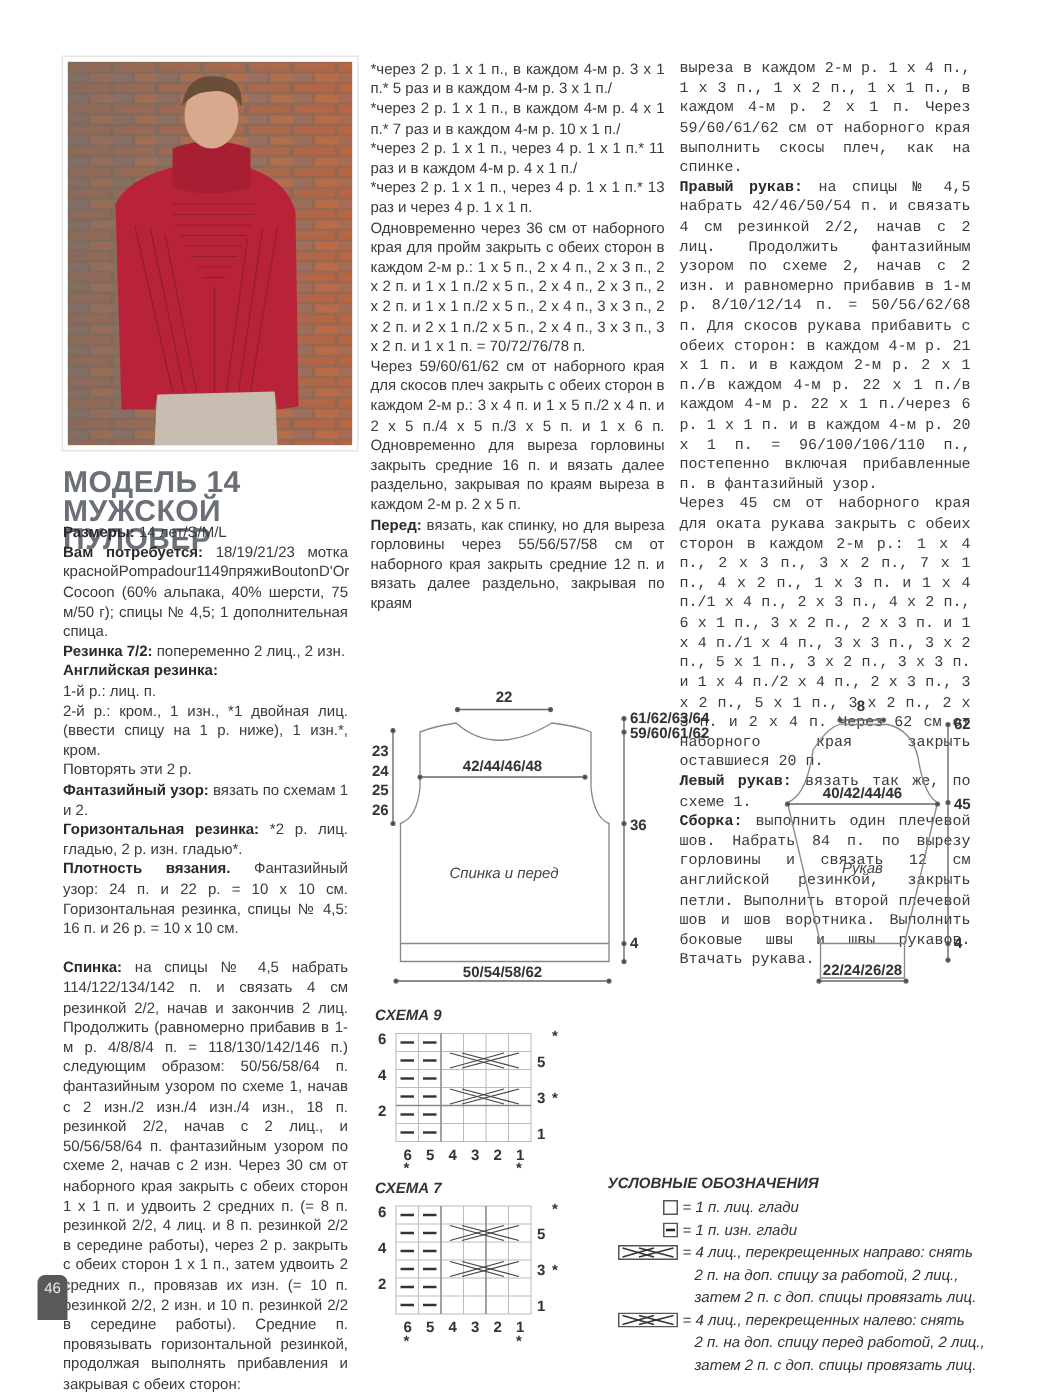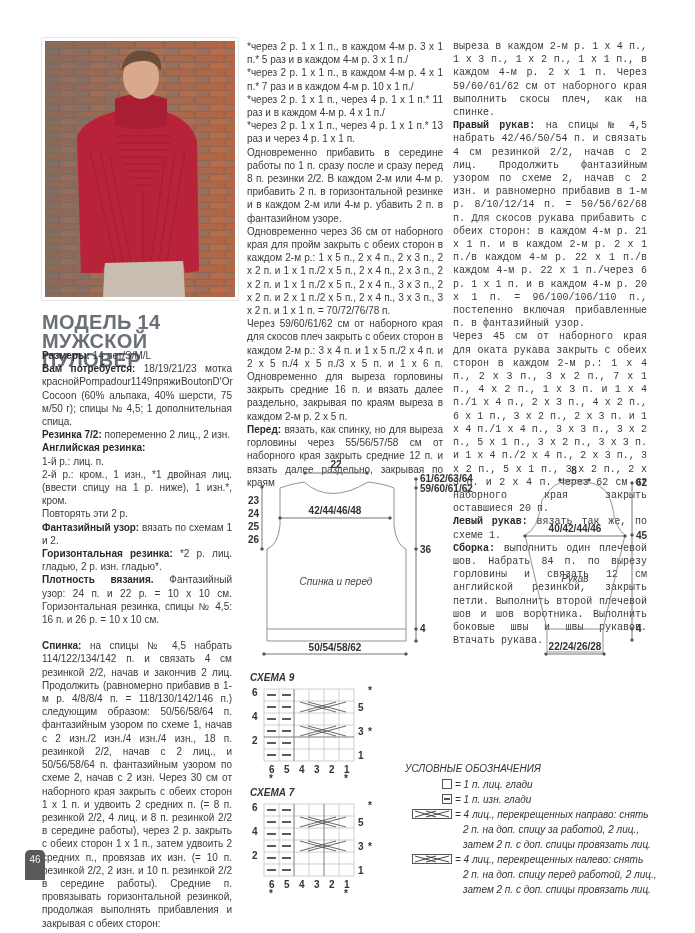"Одновременно прибавить в середине работы" p { html: <p>Одновременно прибавить в середине работы по 1 п. сразу после и сразу перед 8 п. резинки 2/2. В каждом 2-м или 4-м р. прибавить 2 п. в горизонтальной резинке и в каждом 2-м или 4-м р. убавить 2 п. в фантазийном узоре.</p> -> none }
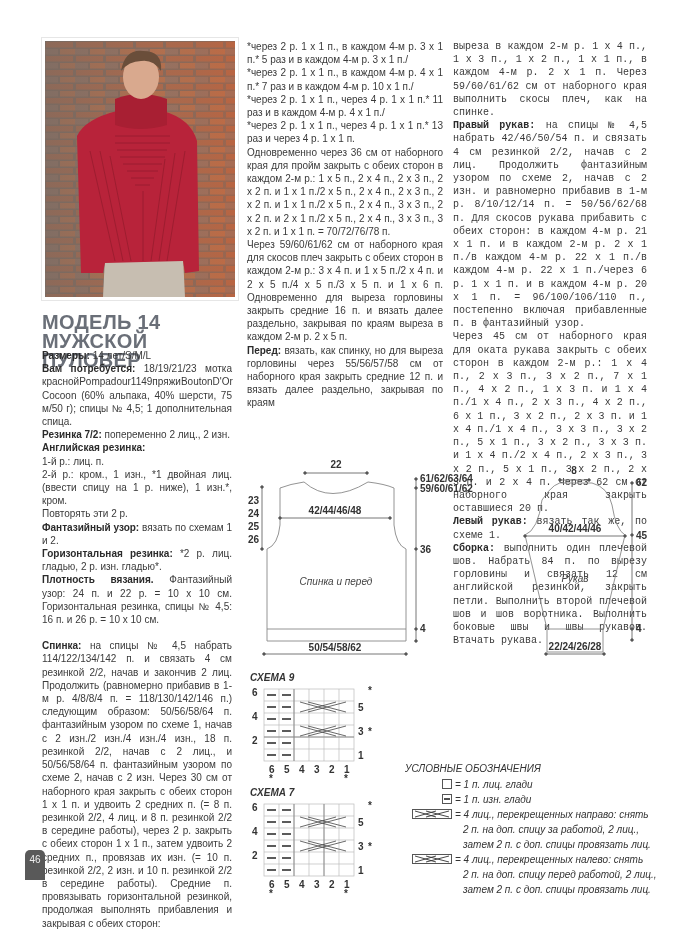"УСЛОВНЫЕ ОБОЗНАЧЕНИЯ" .legend .hdr { font-weight: normal -> bold; margin-top: none -> 21px }
